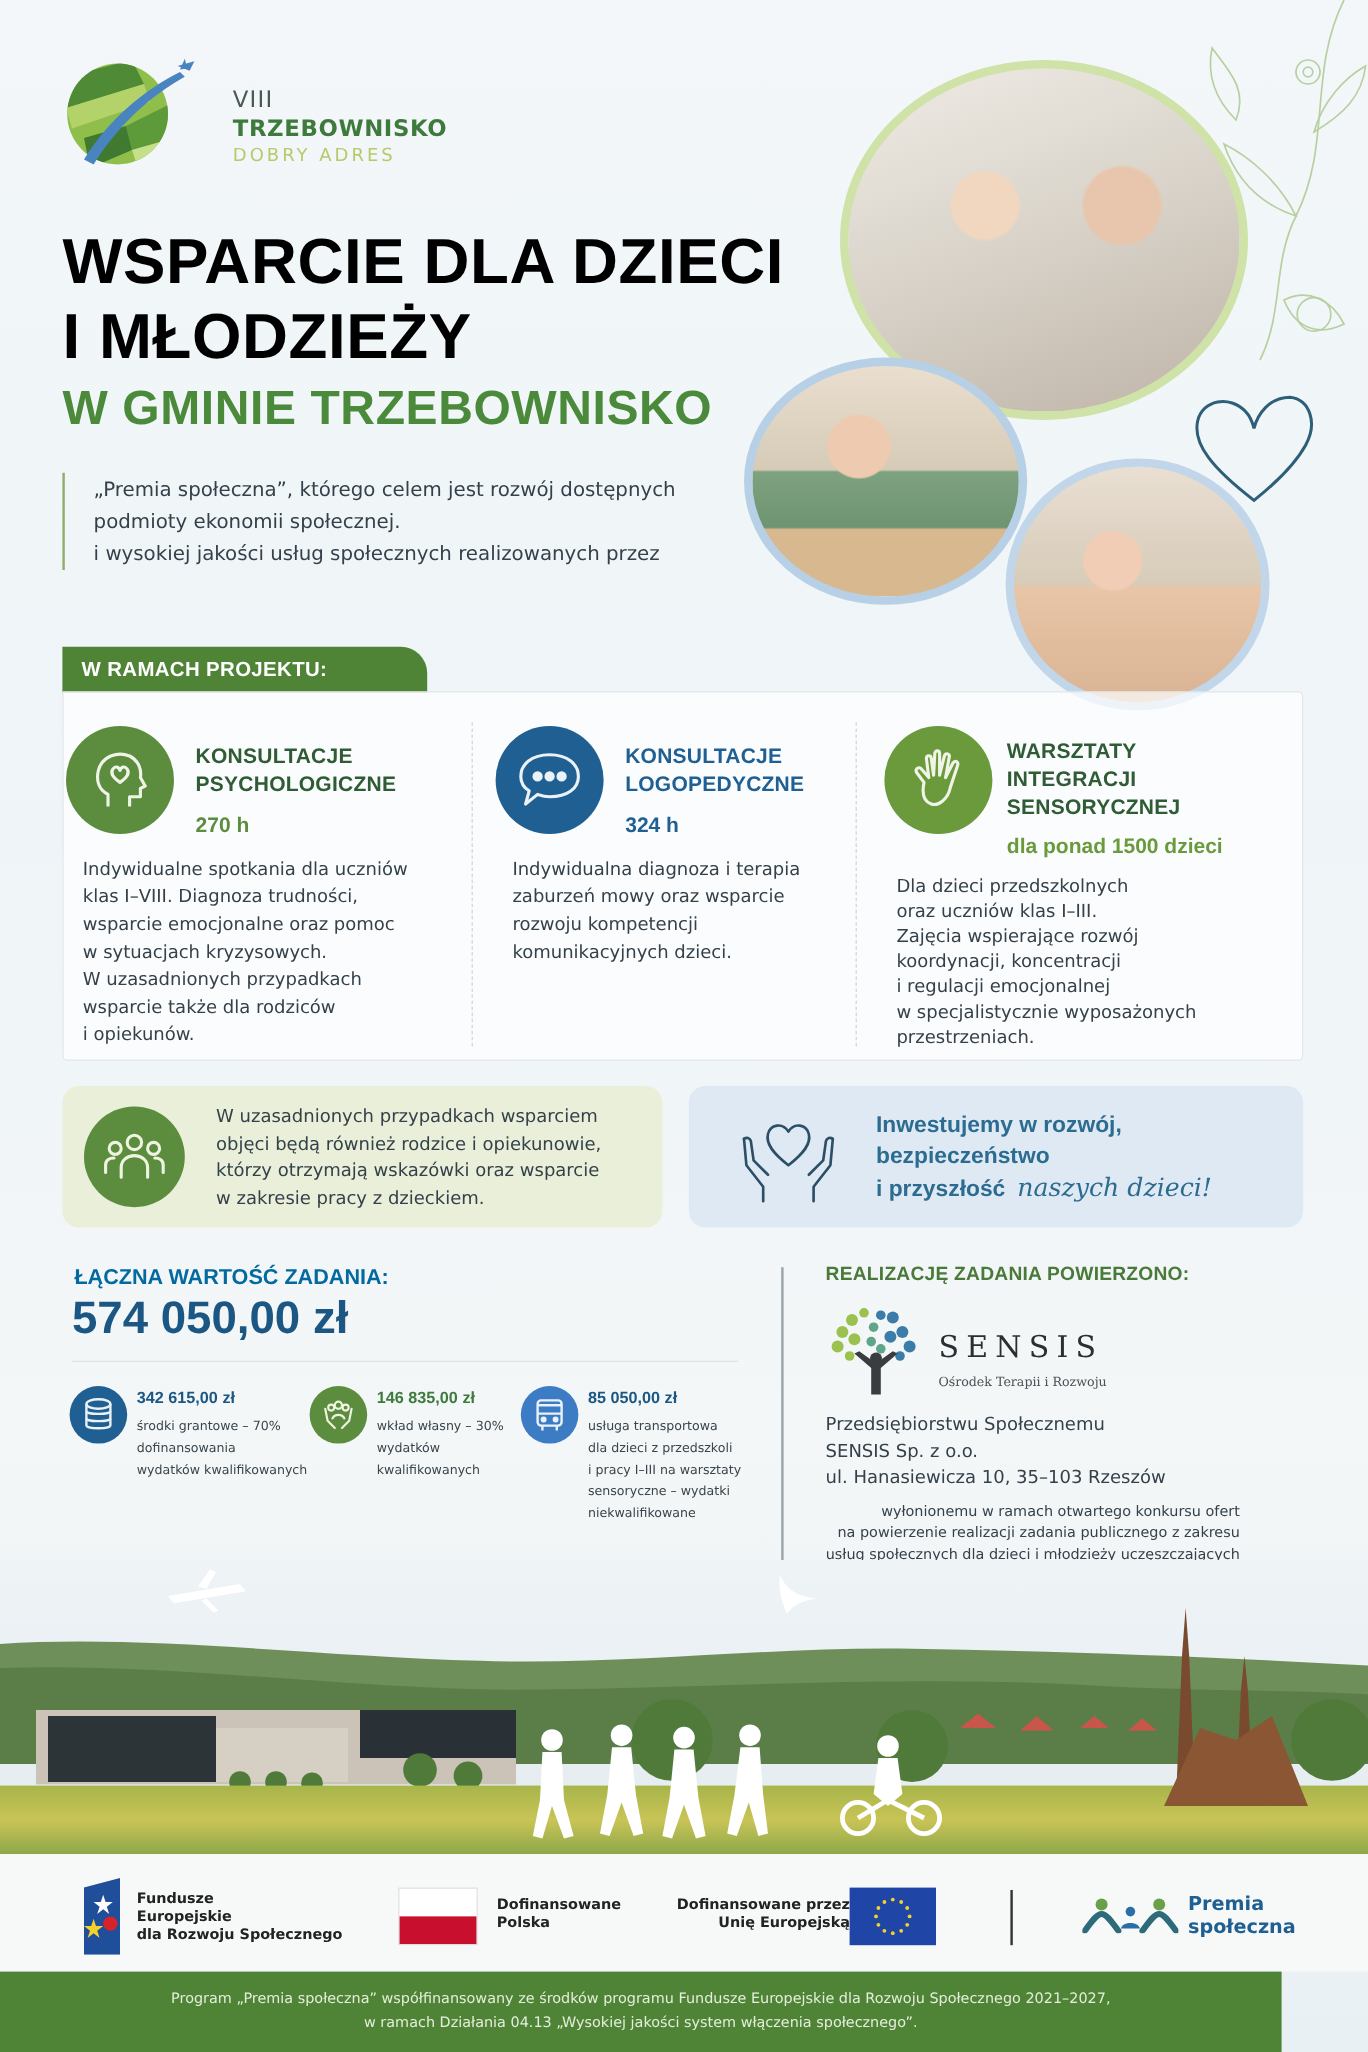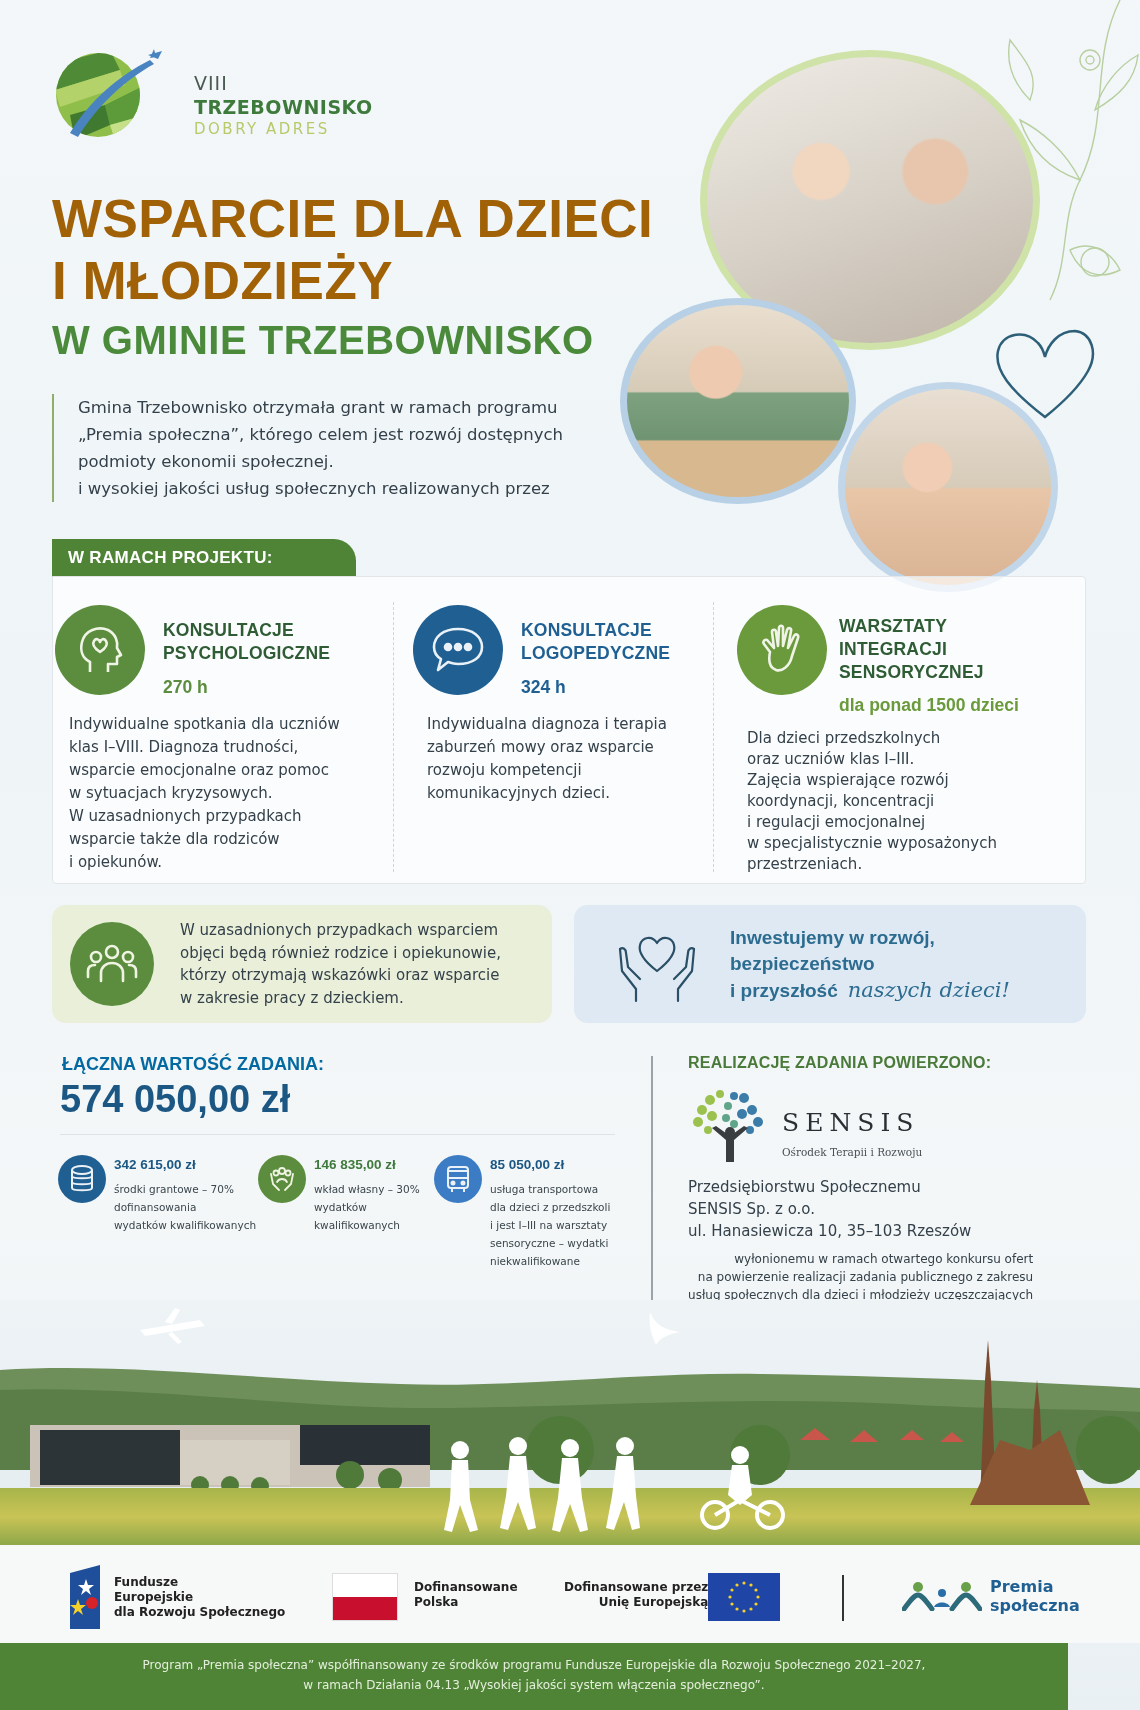"WSPARCIE DLA DZIECI" .title .t1, .title .t2 { color: #a16207 -> #000000 }
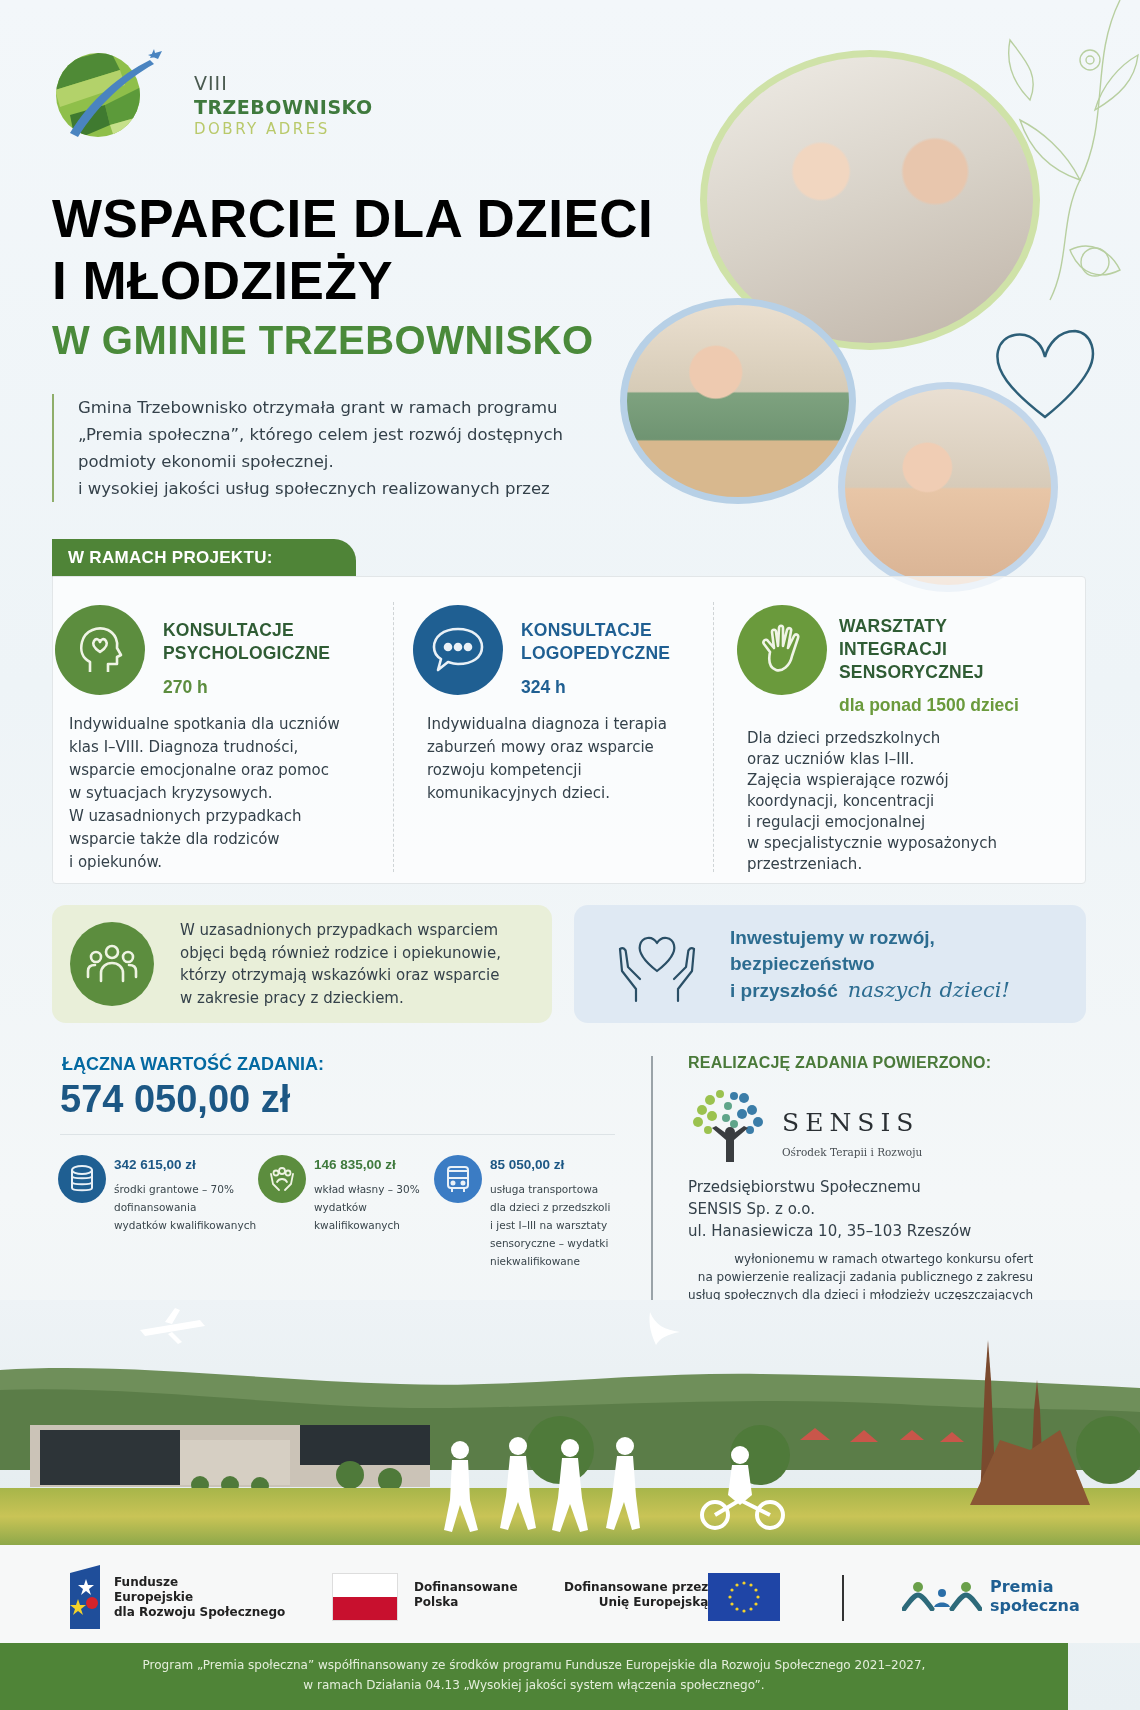"Gmina Trzebownisko otrzymała grant w" p { html: <p>Gmina Trzebownisko otrzymała grant w ramach programu</p> -> none }
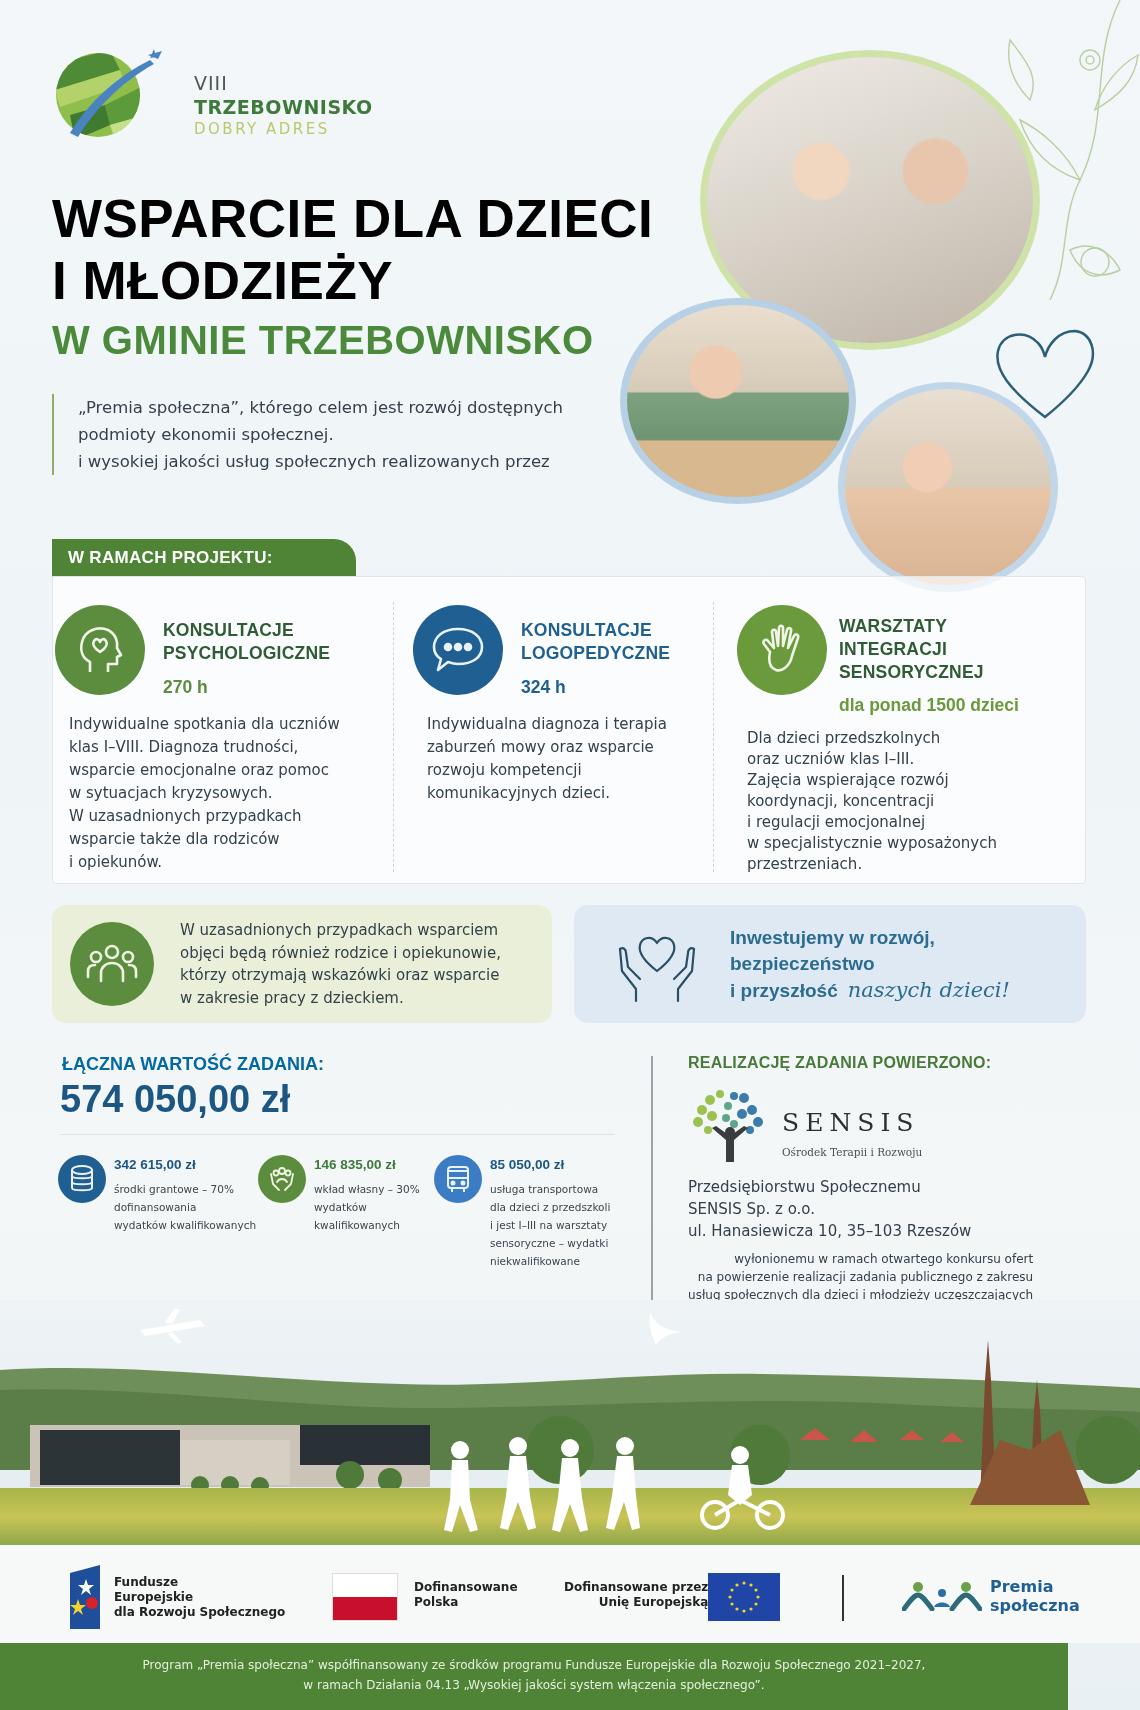"i jest I–III na warsztaty" div { text: jest -> pracy }
